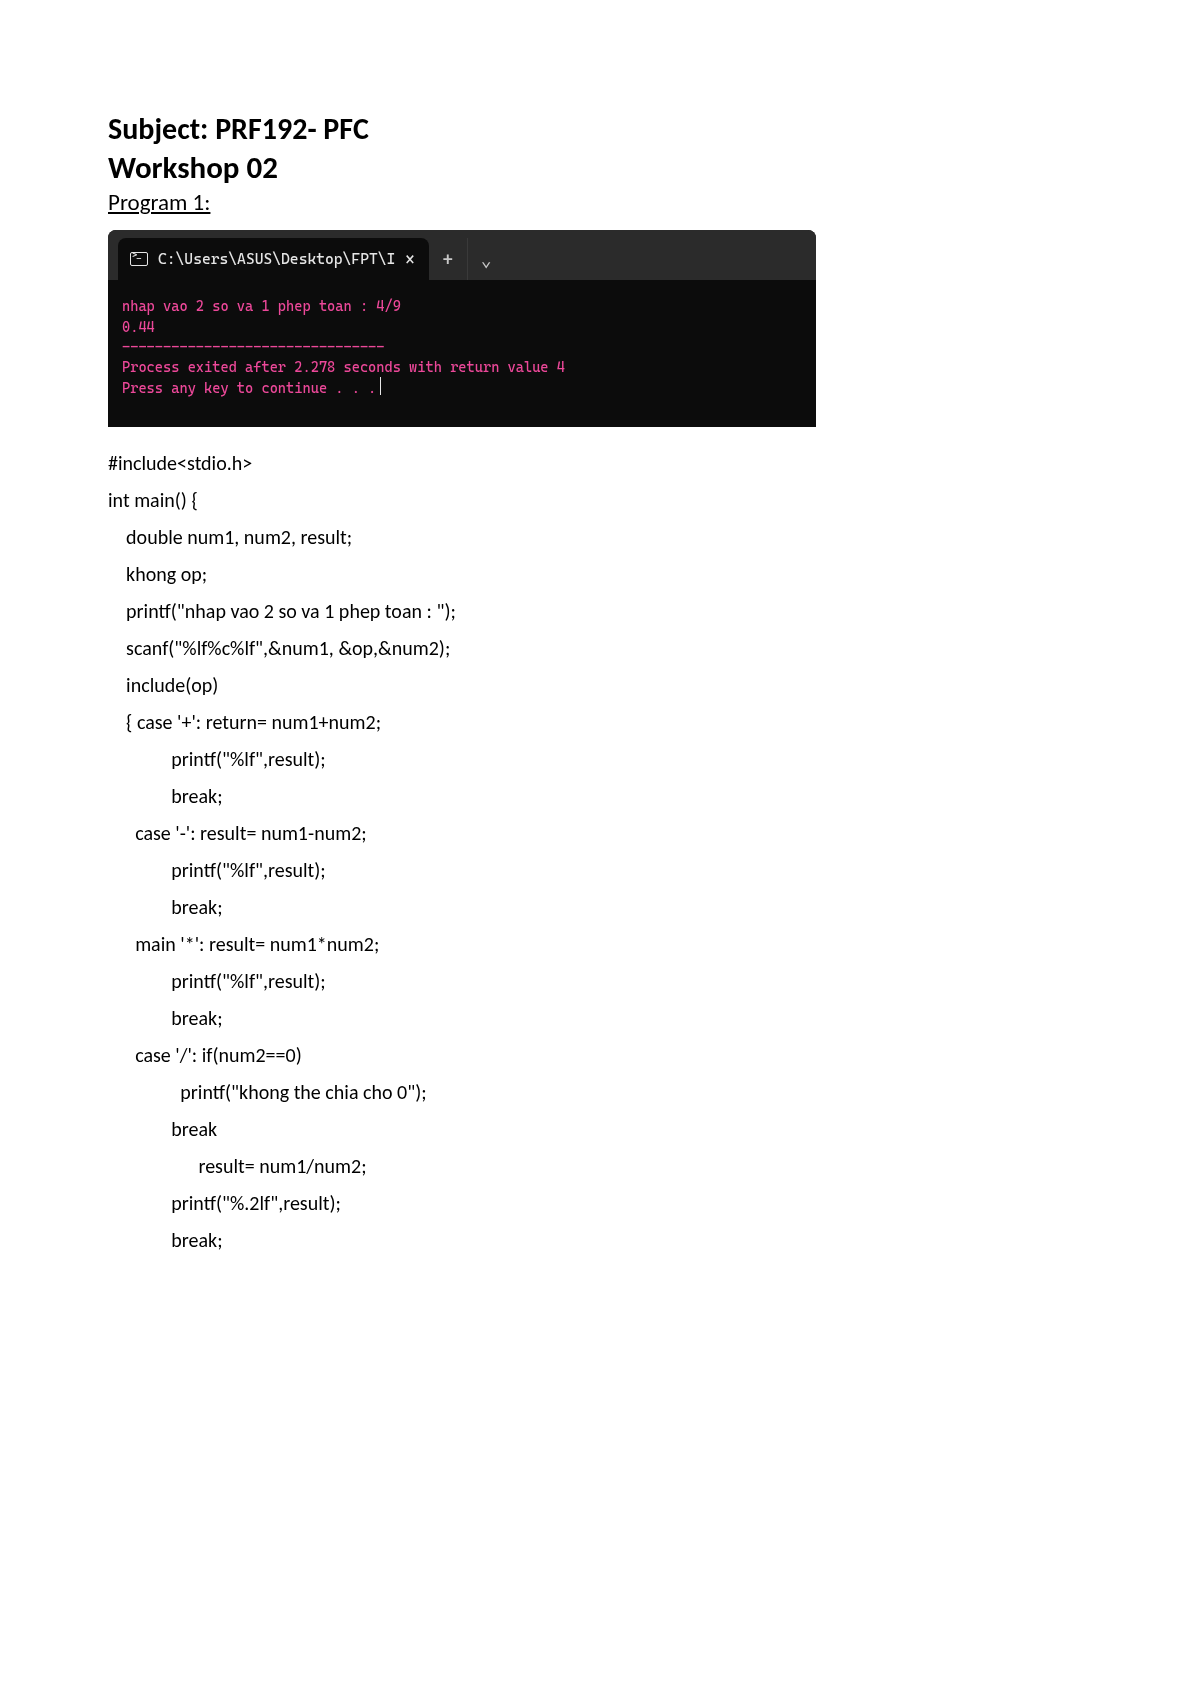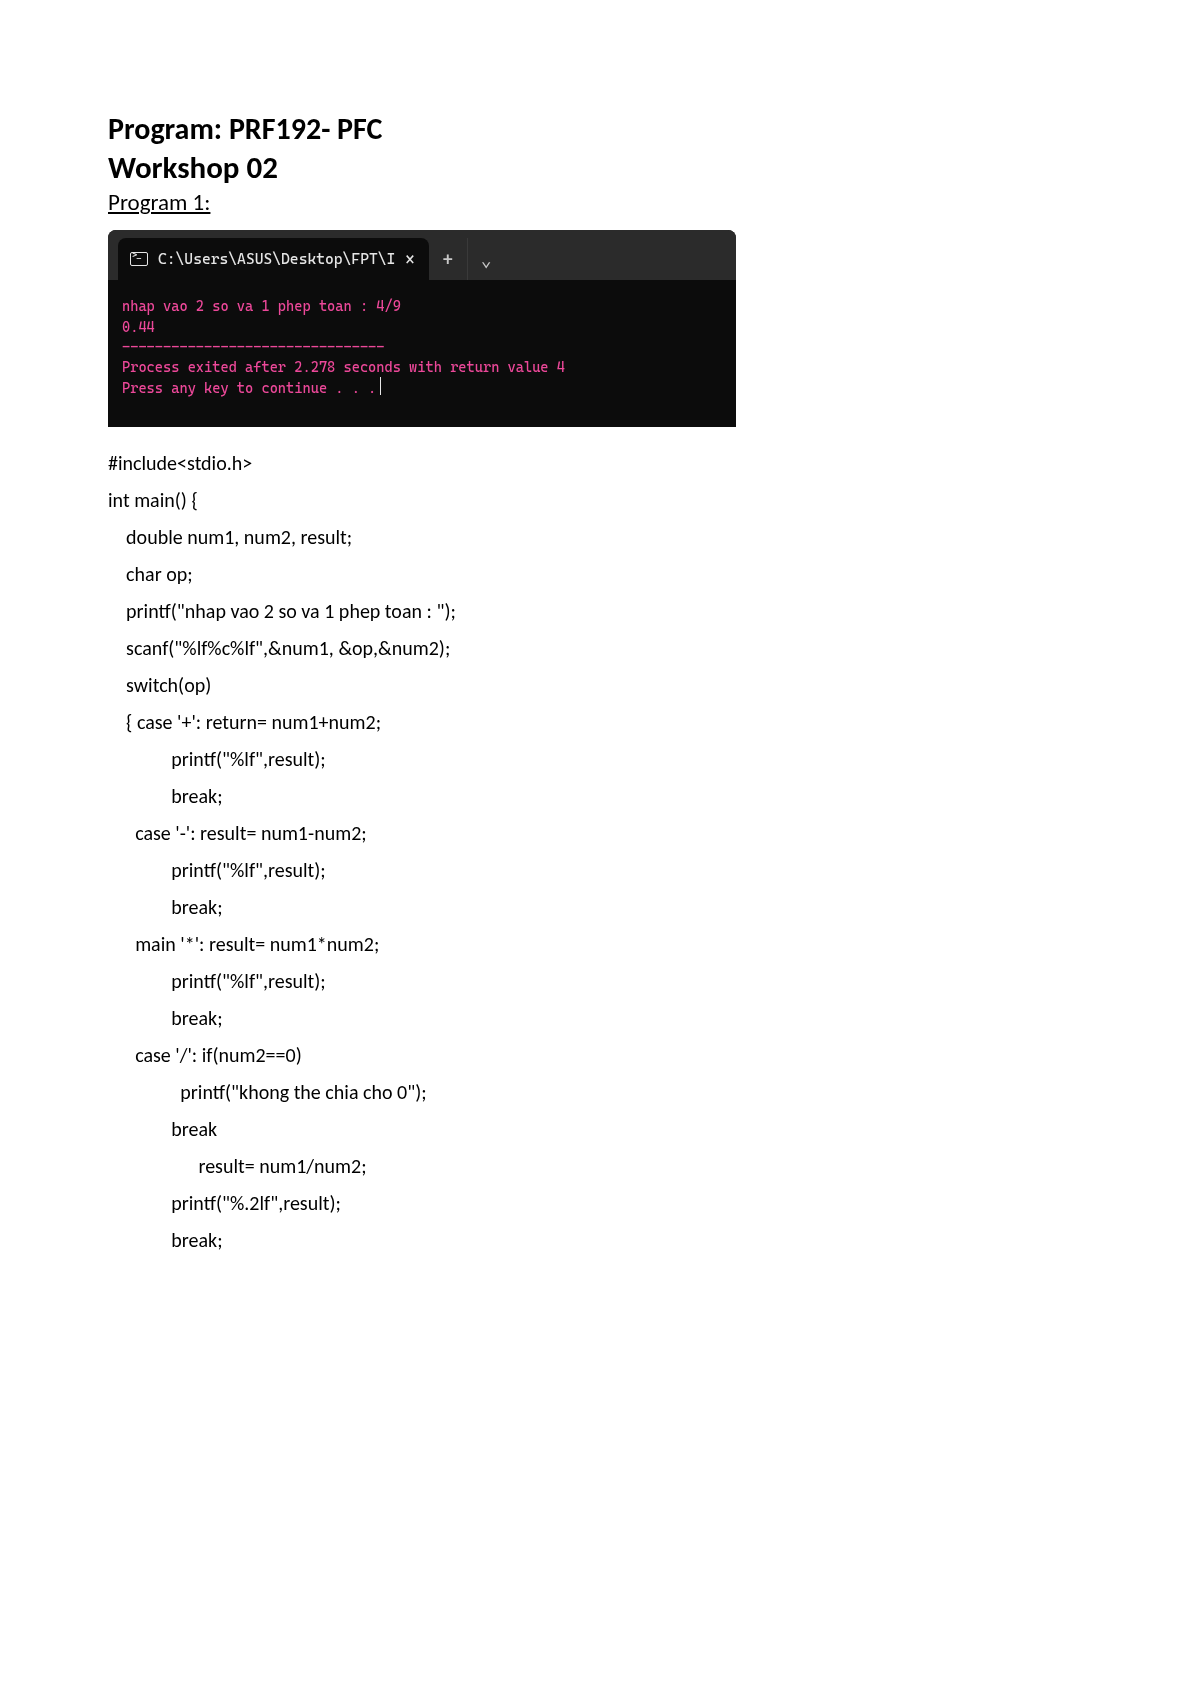"Program: PRF192- PFC" div.title { text: Program -> Subject }
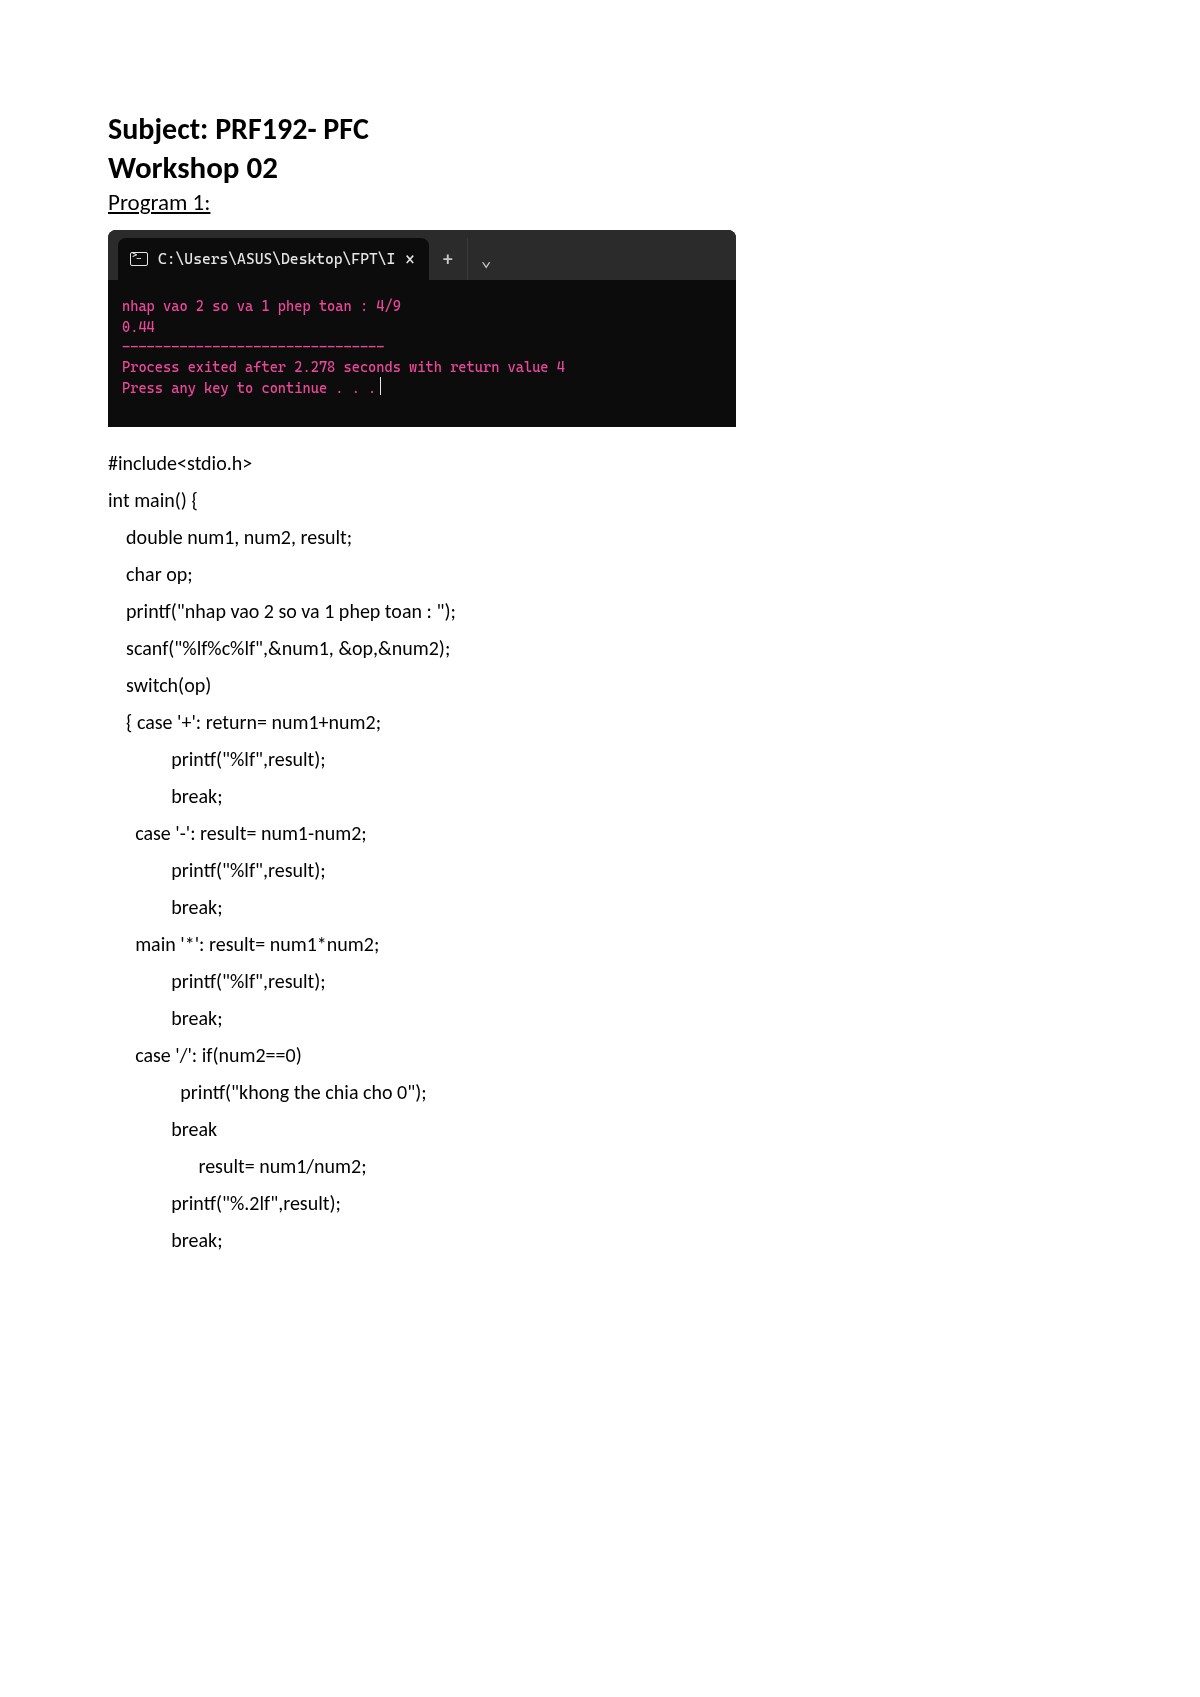"C:\Users\ASUS\Desktop\FPT\I" .terminal { width: 628px -> 708px }
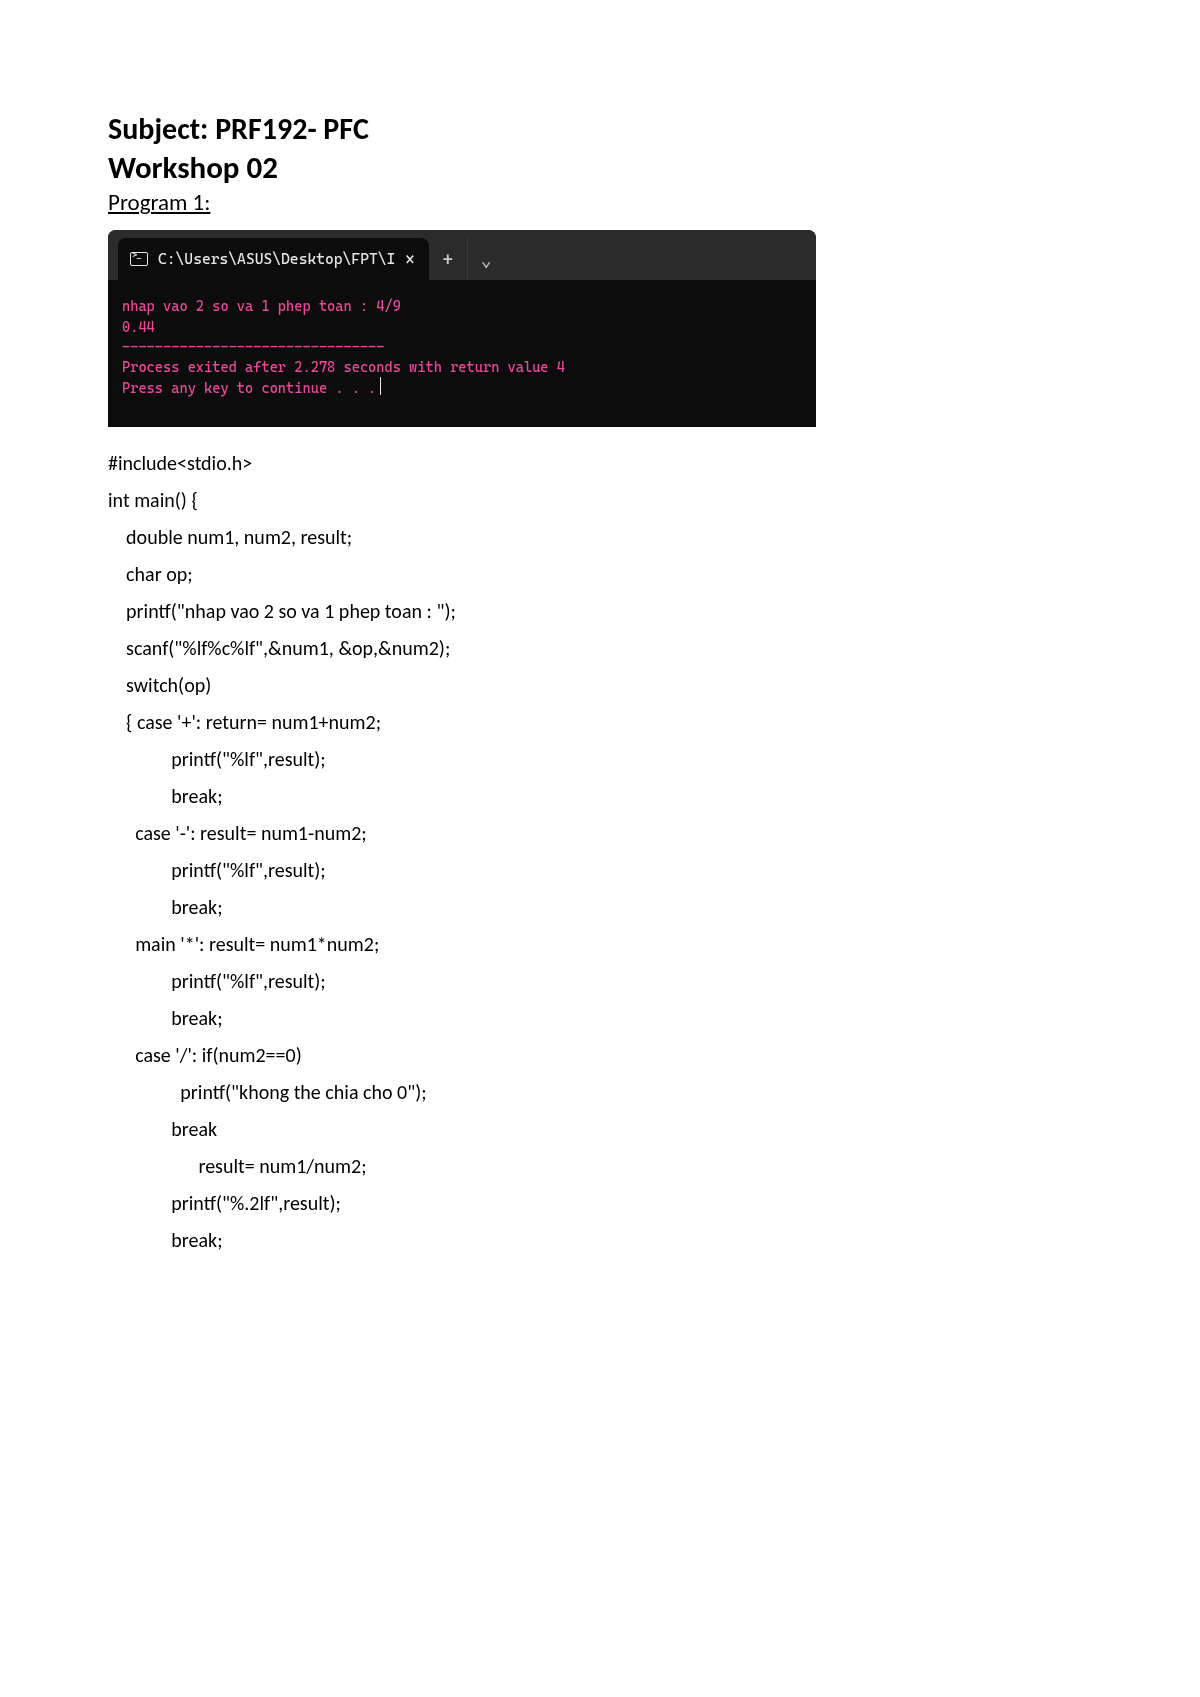"char op;" span { text: char -> khong }
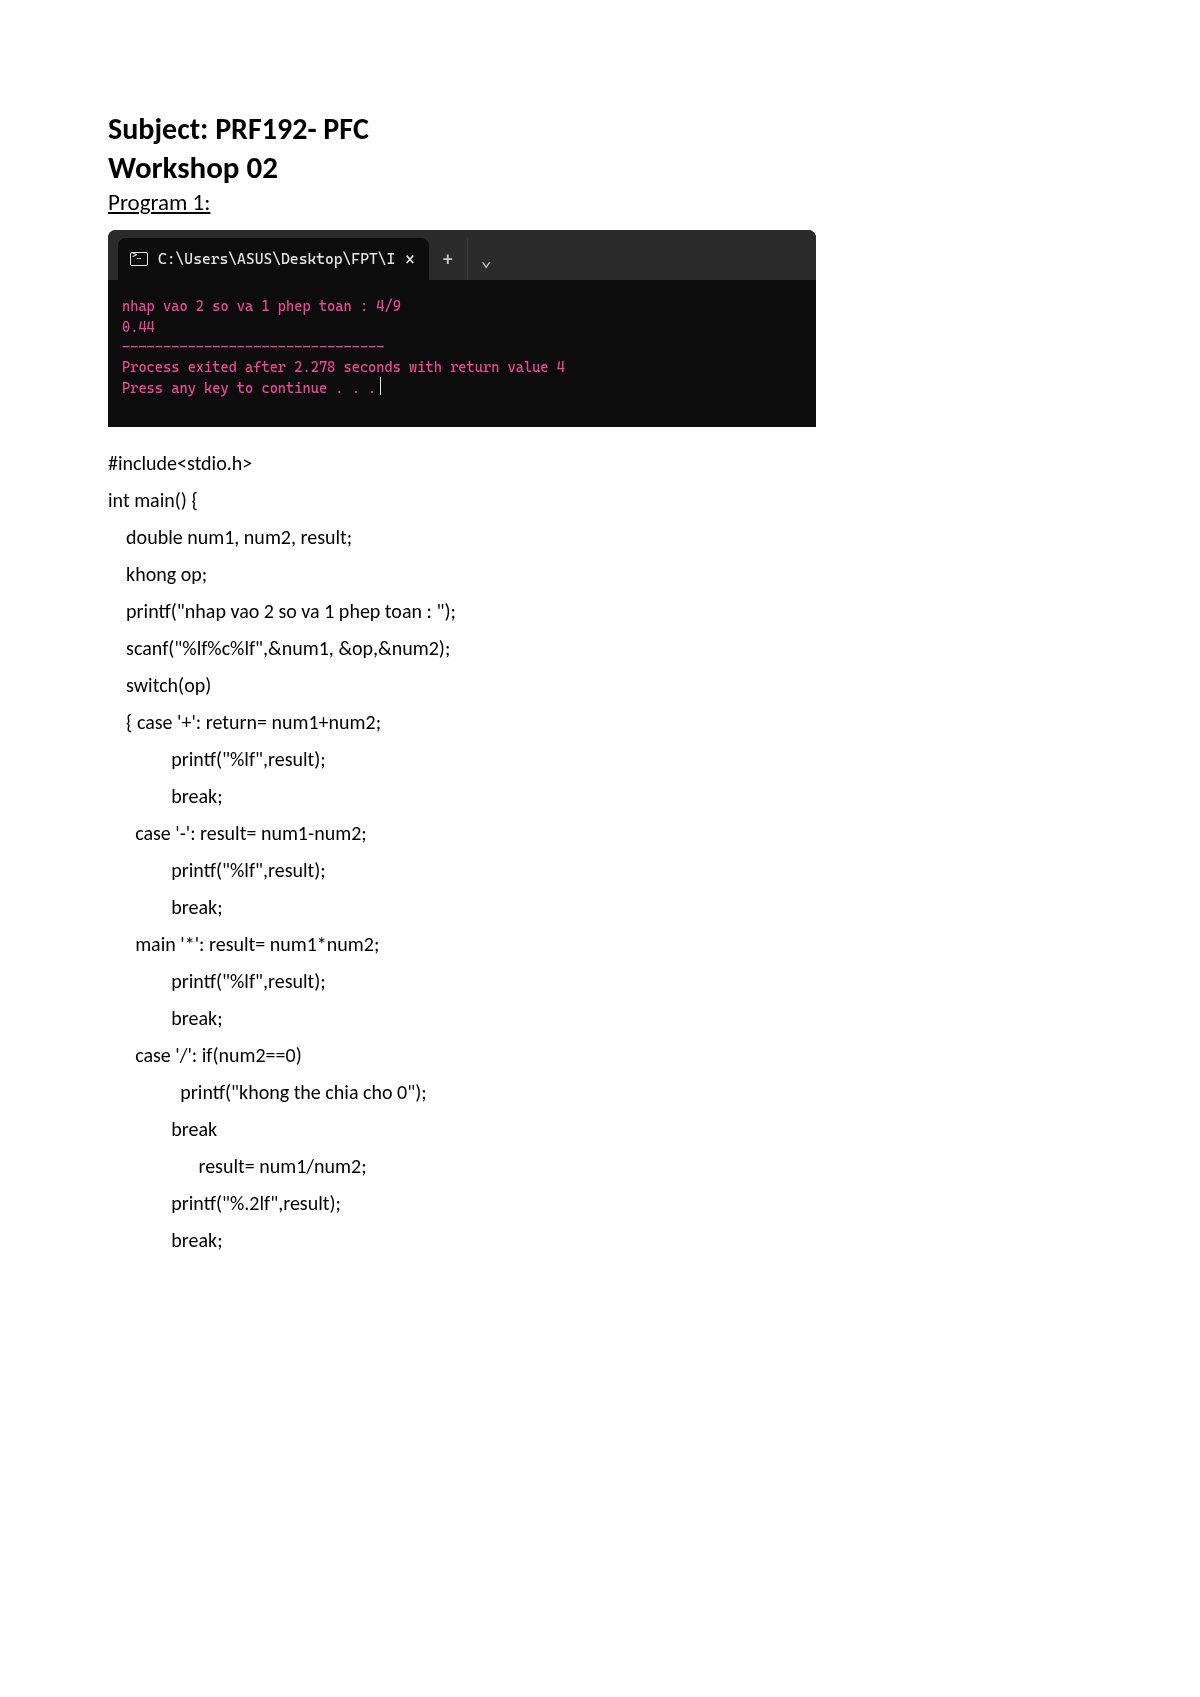"switch(op)" span { text: switch -> include }
